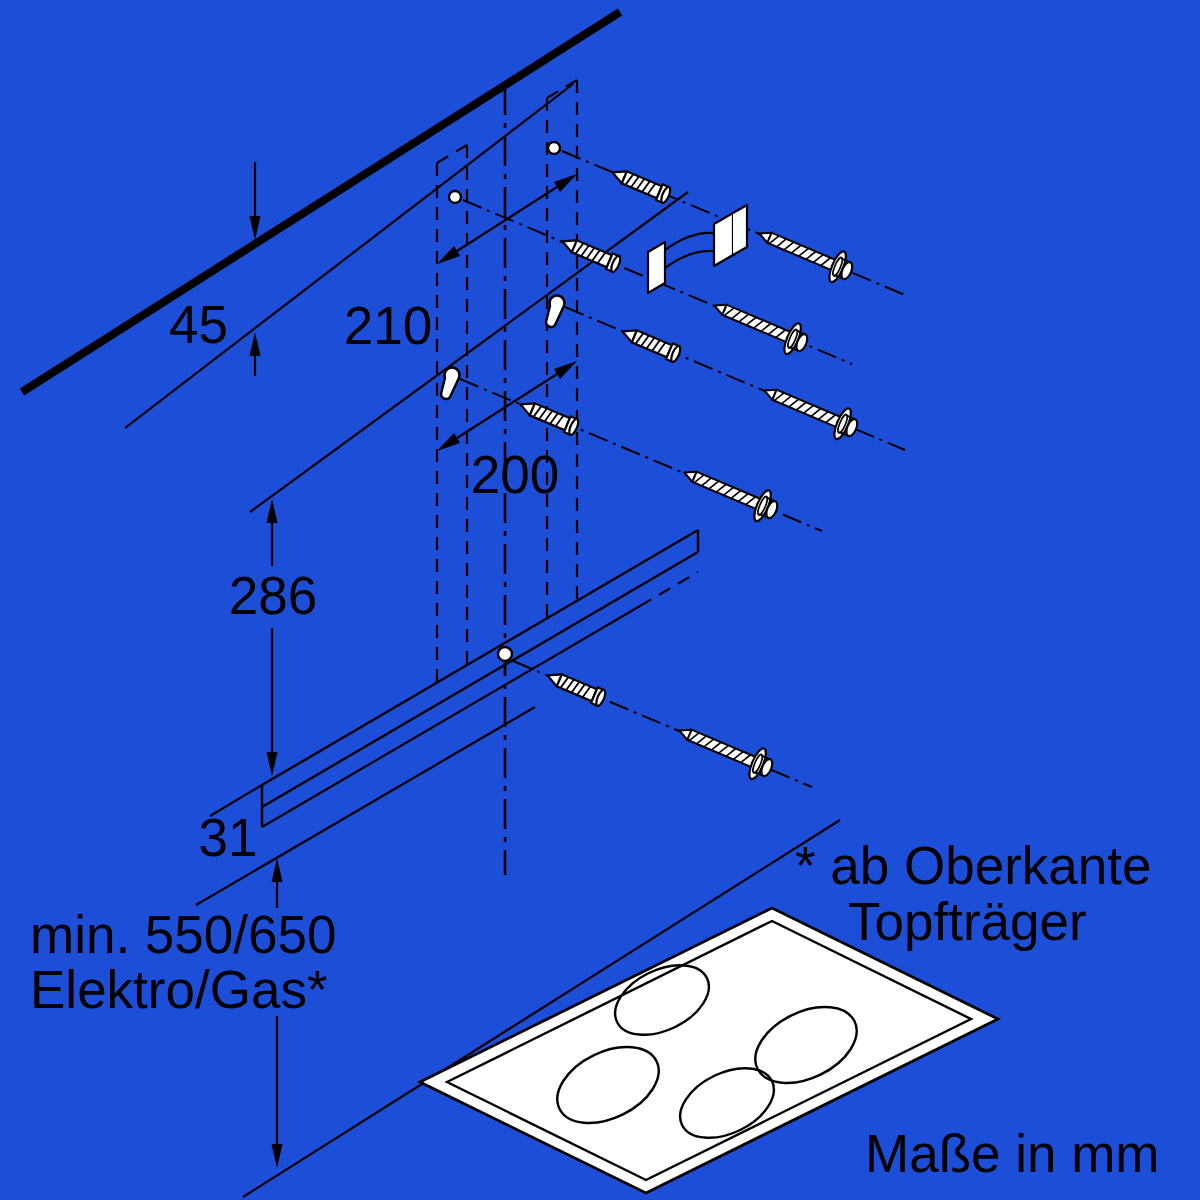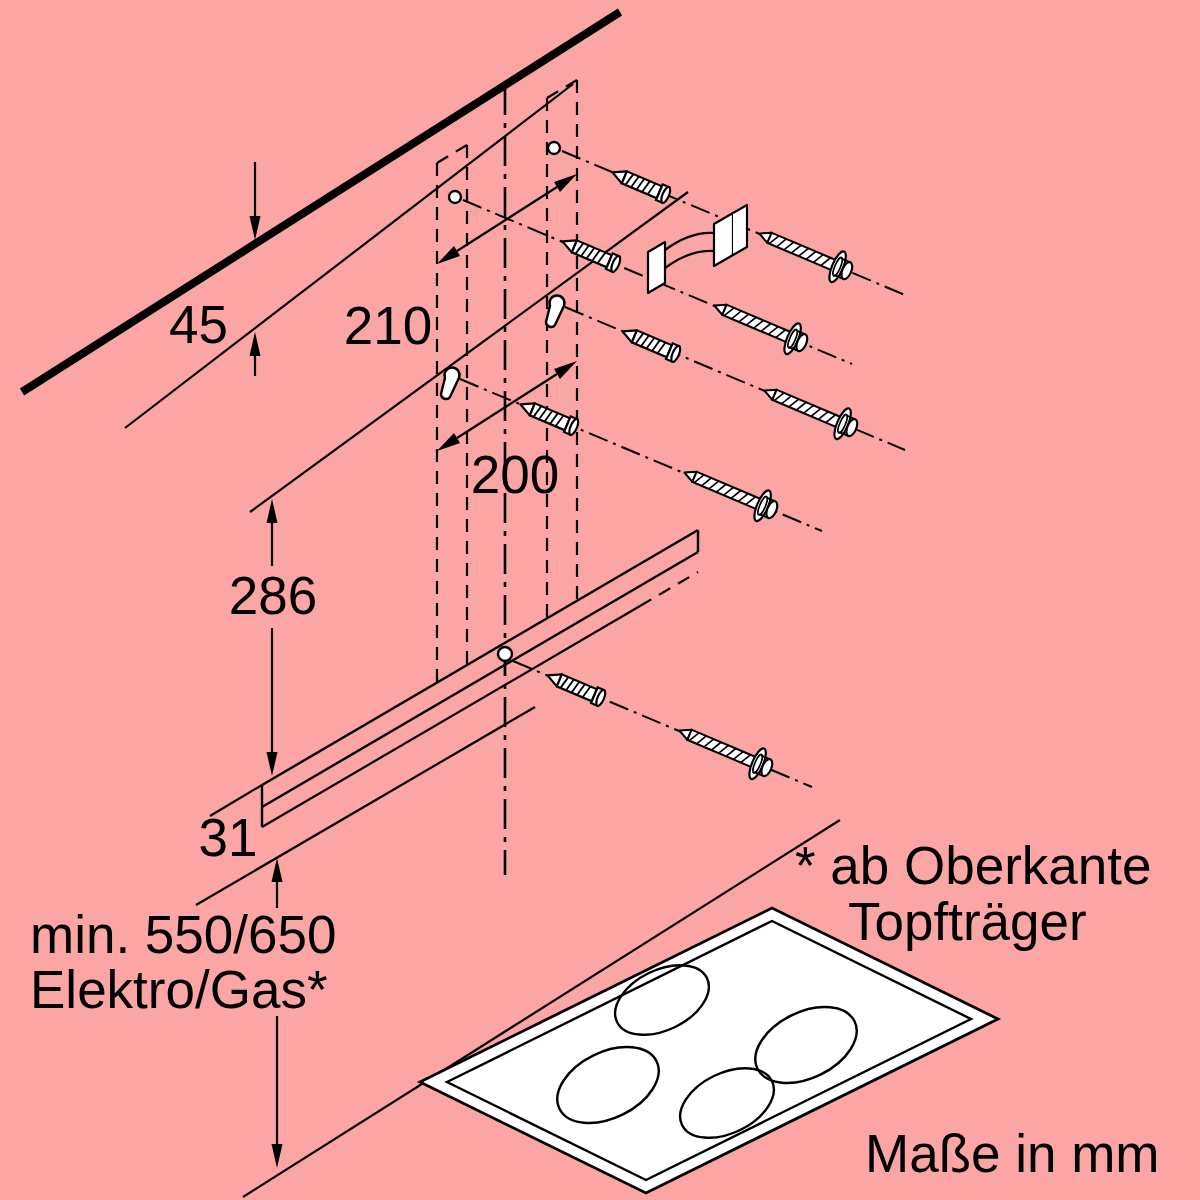"45" .stage { background: #fca5a5 -> #1d4ed8 }
